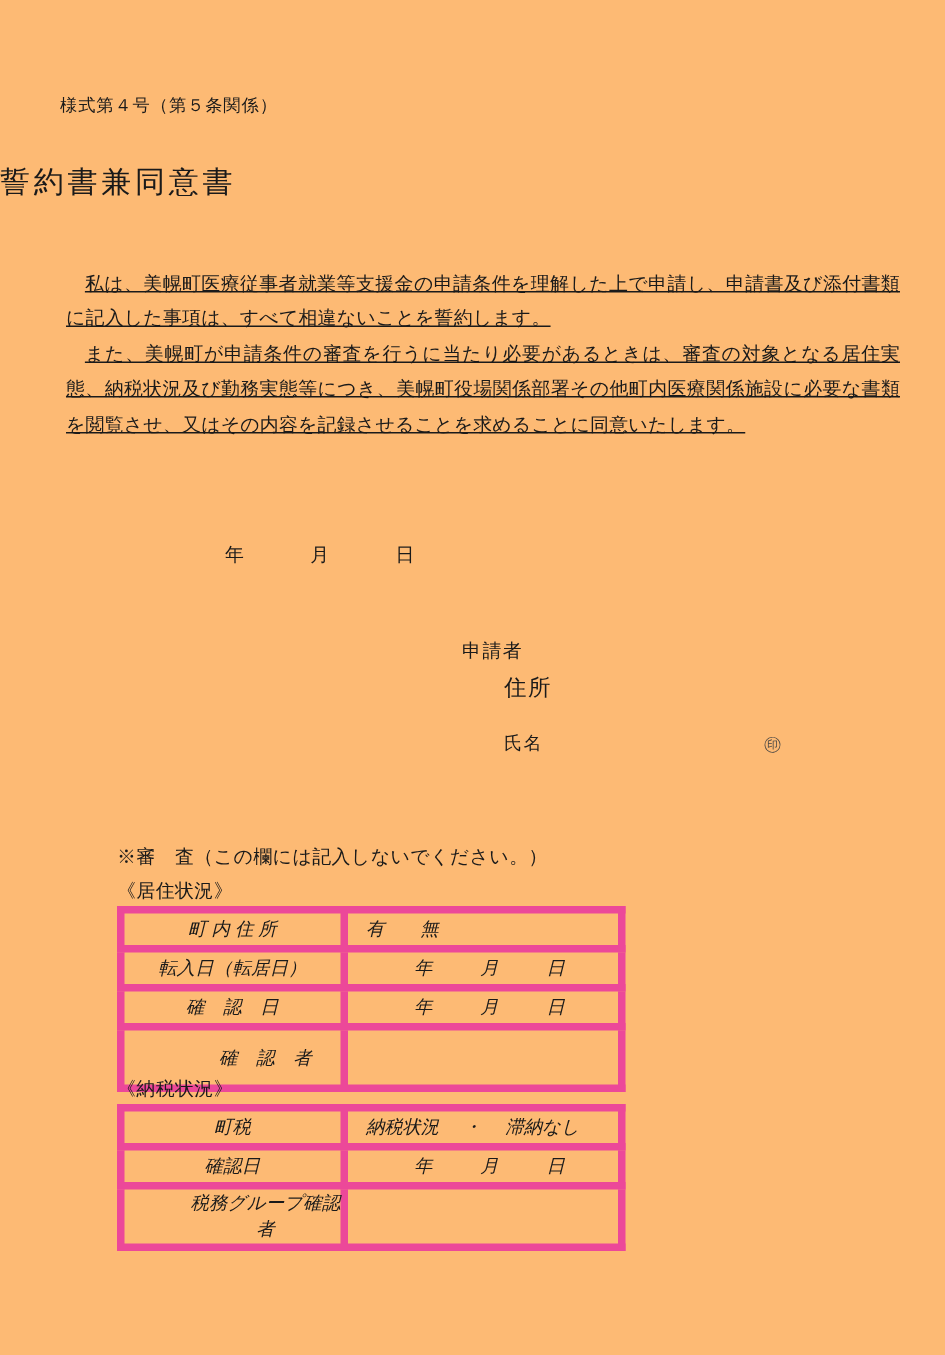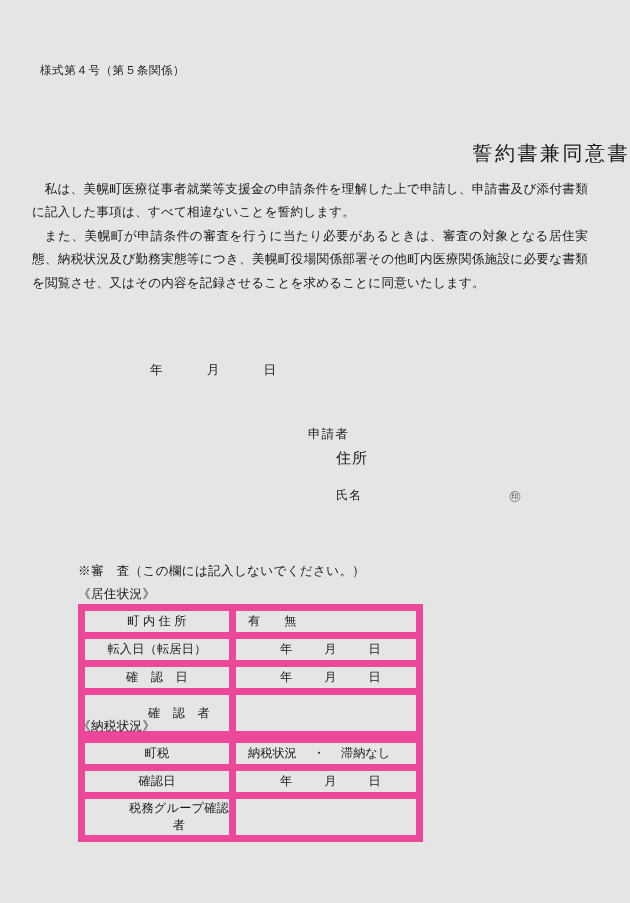"様式第４号（第５条関係）" .page { background: #e5e5e5 -> #fdba74 }
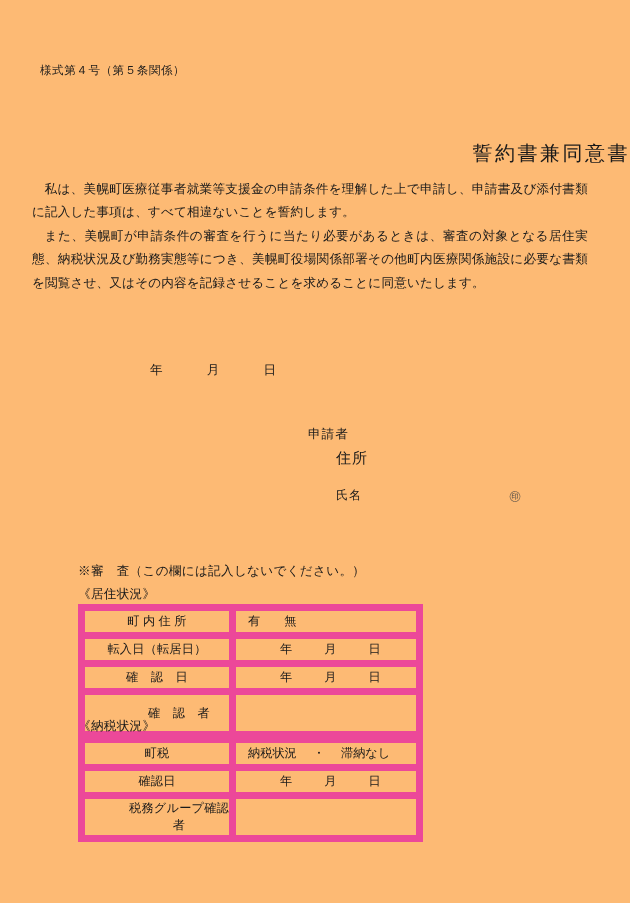"誓約書兼同意書" .doc-title { margin-top: 32px -> none; text-align: right -> left }
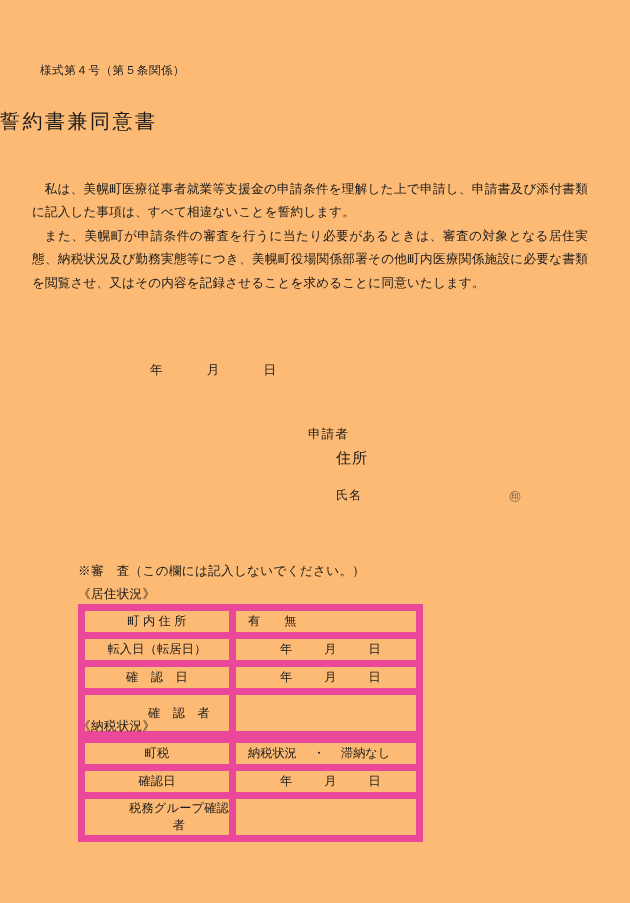"私は、美幌町医療従事者就業等支援金の申請条件を理解した上で申請し、申請書及び添付" .body-block { left: 32px -> 44px; text-decoration: none -> underline }
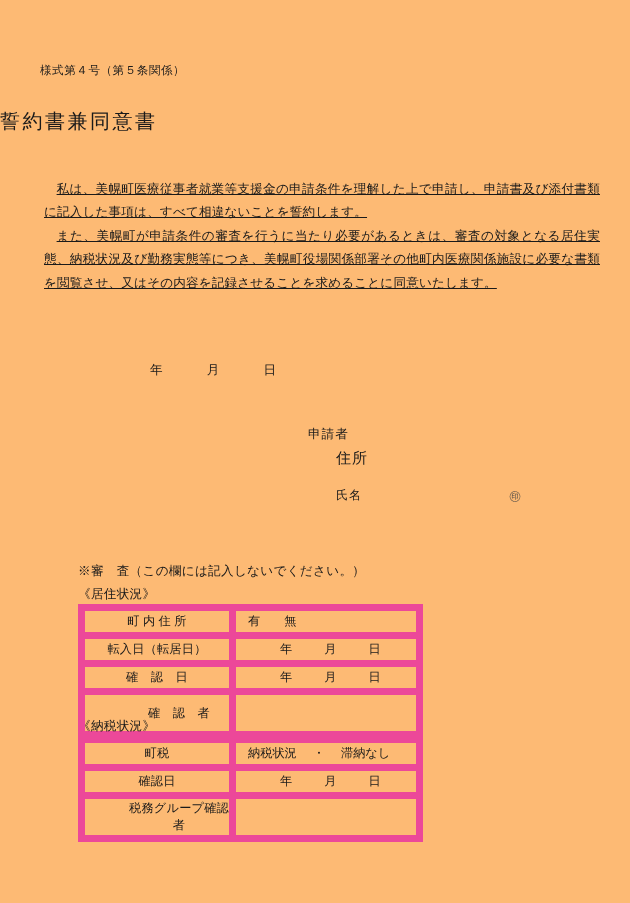"町 内 住 所" table.form-table td { border: 7px solid #ec4899 -> 5px solid #ec4899; font-style: none -> italic }
